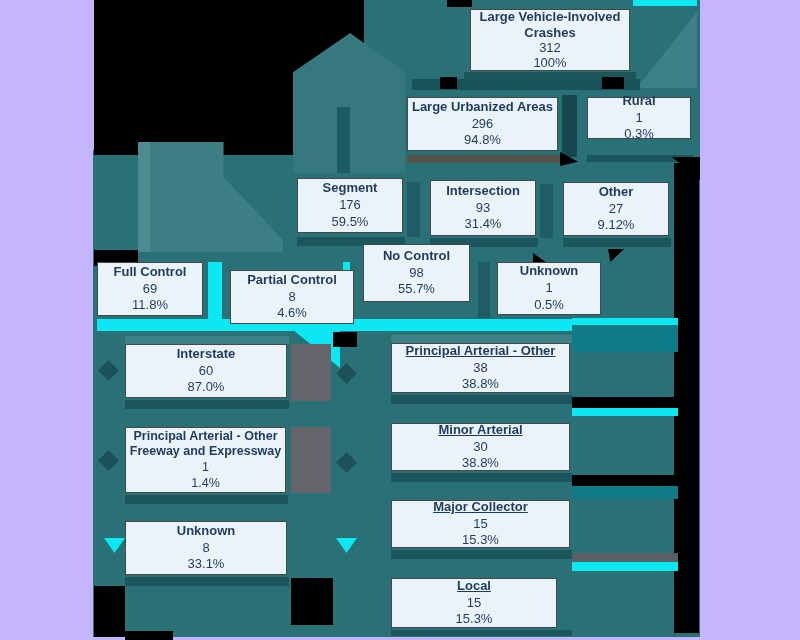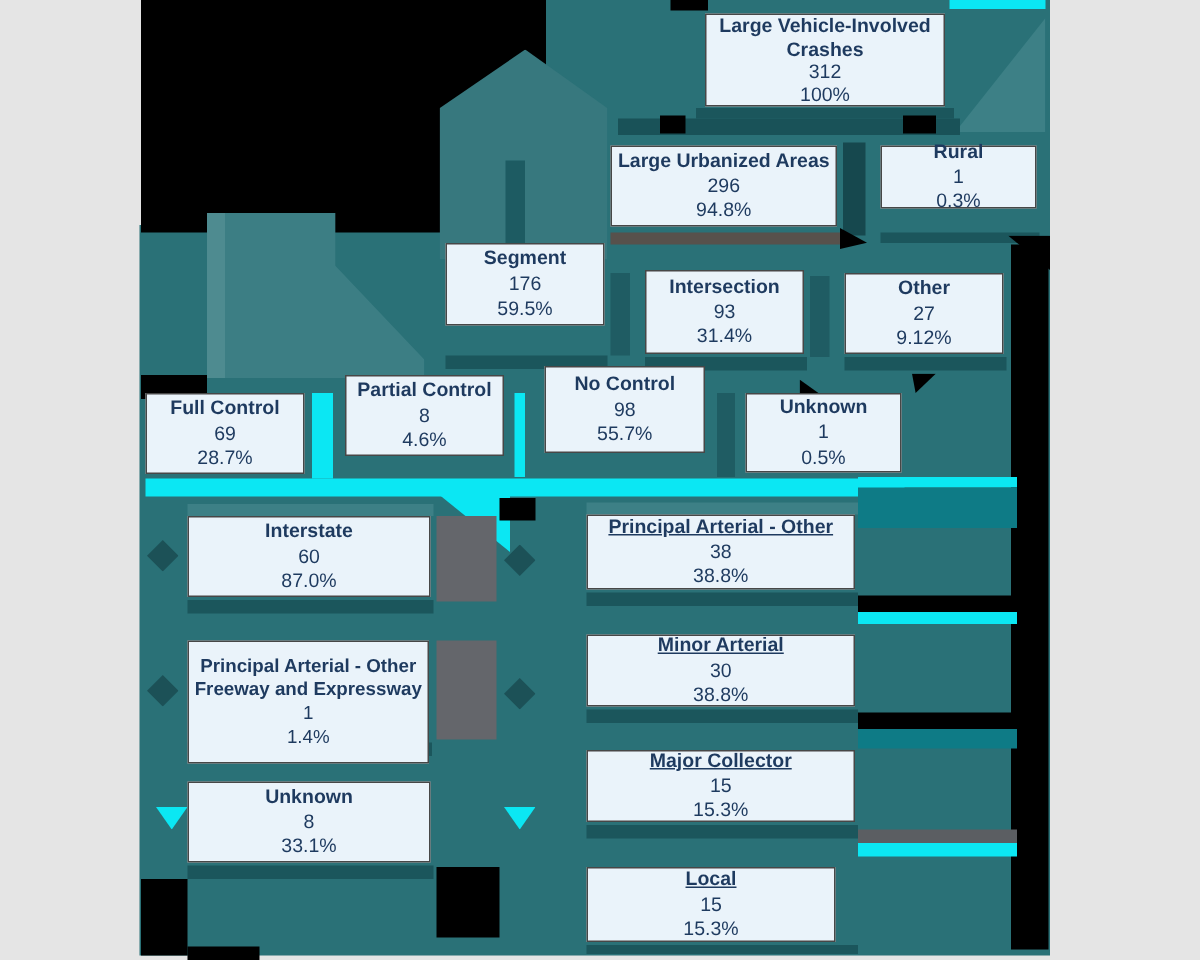"Large Vehicle-Involved Crashes" #stage { background: #e5e5e5 -> #c4b5fd }
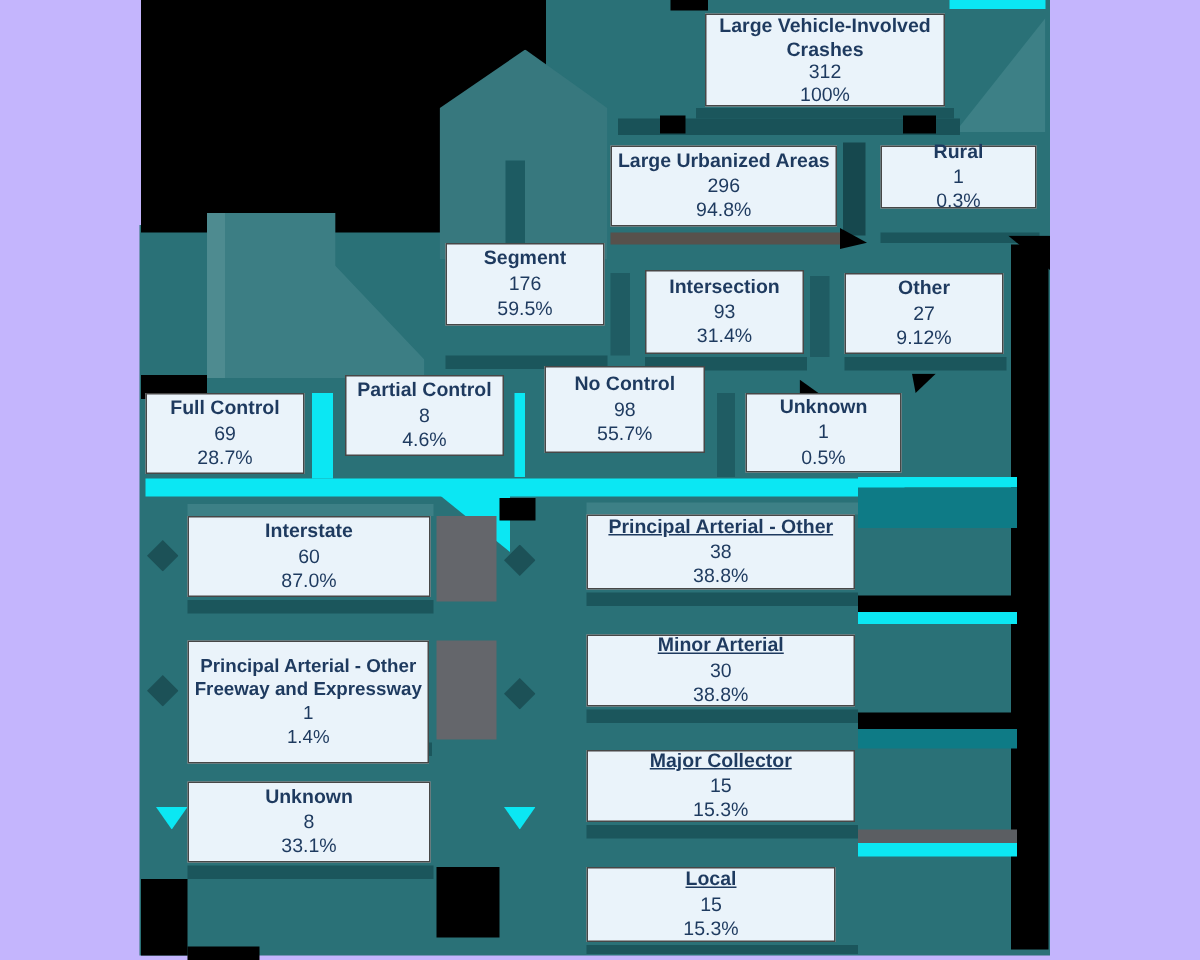"Segment" div.node { top: 162px -> 178px }
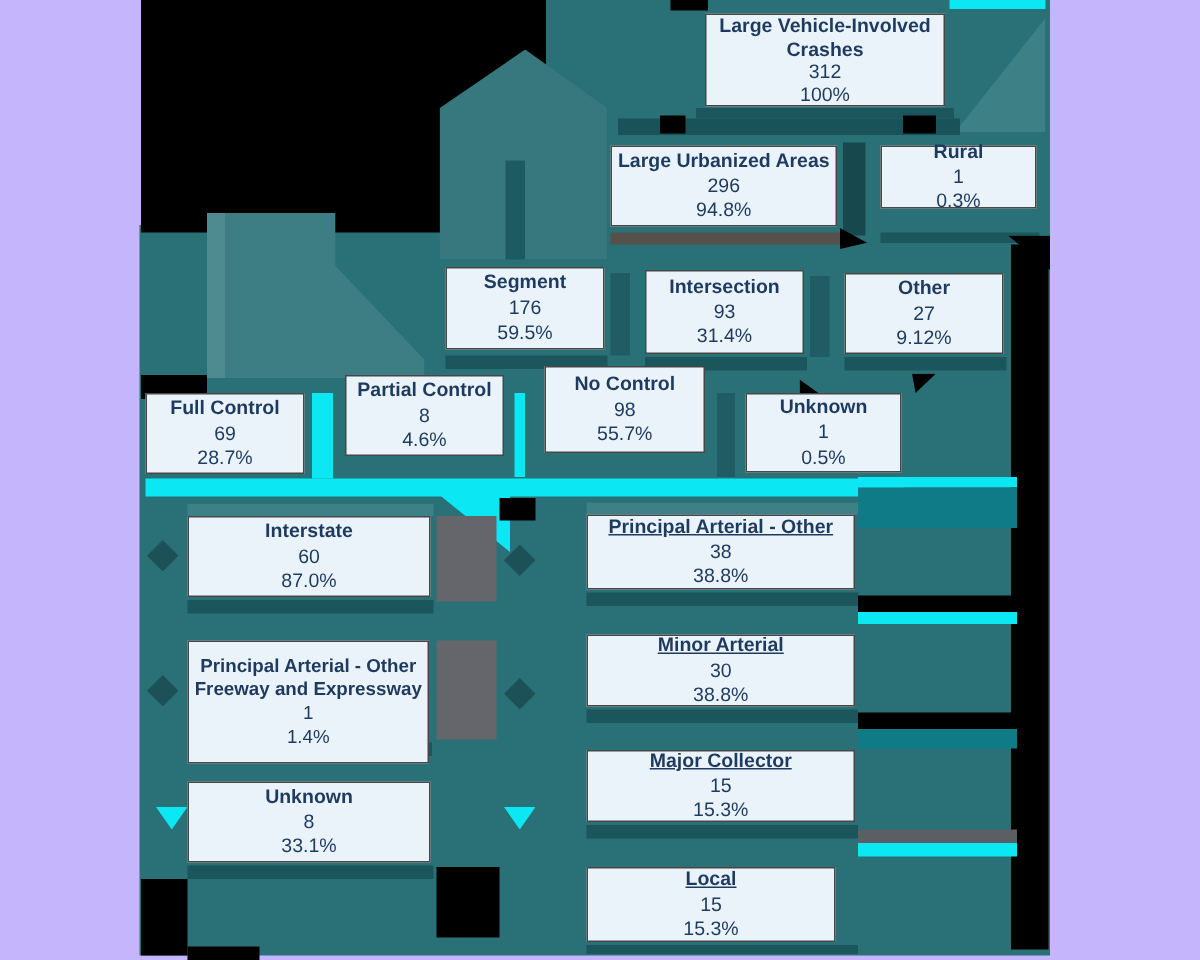"Partial Control" div.node { top: 250px -> 270px; width: 106px -> 124px }
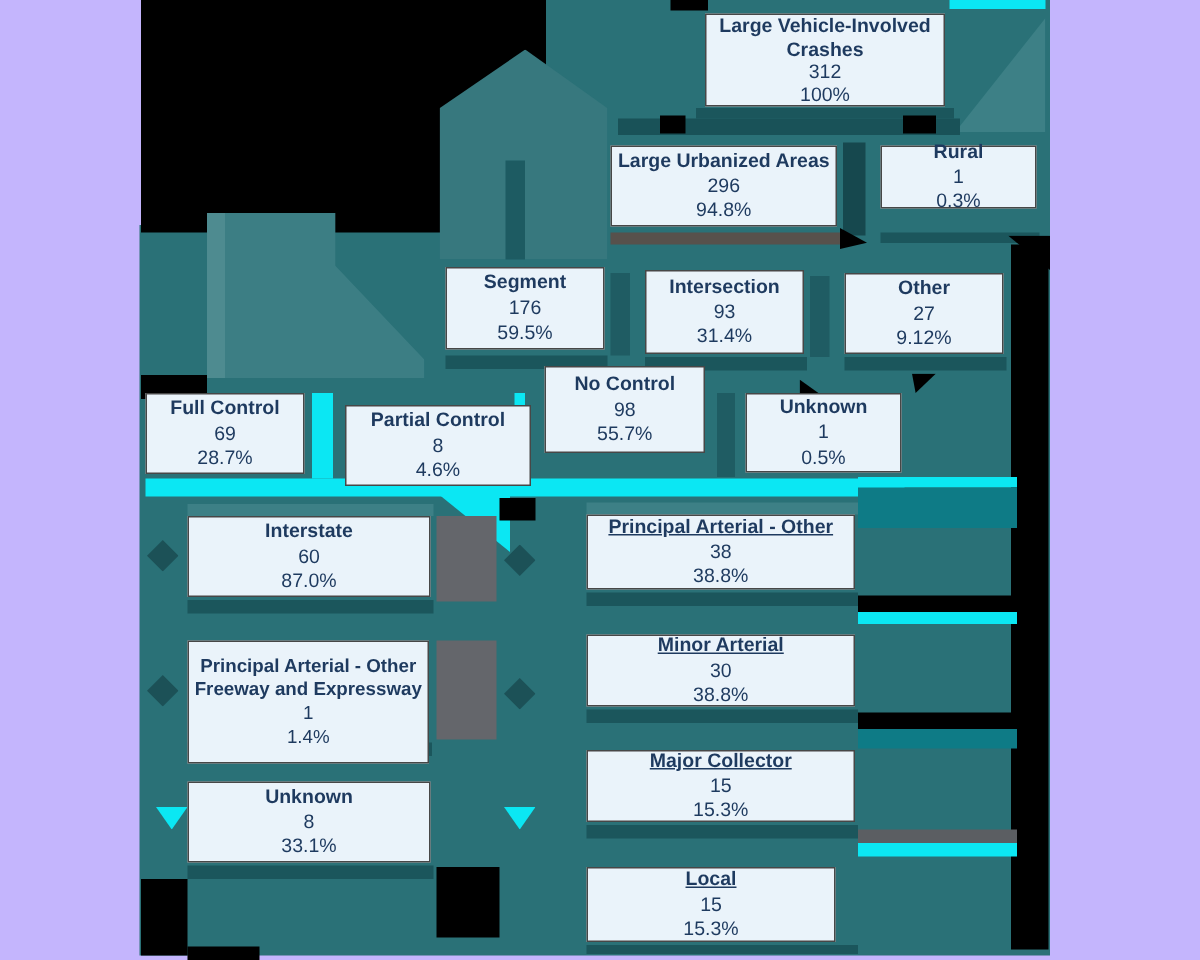"28.7%" div.v { text: 28.7% -> 11.8% }
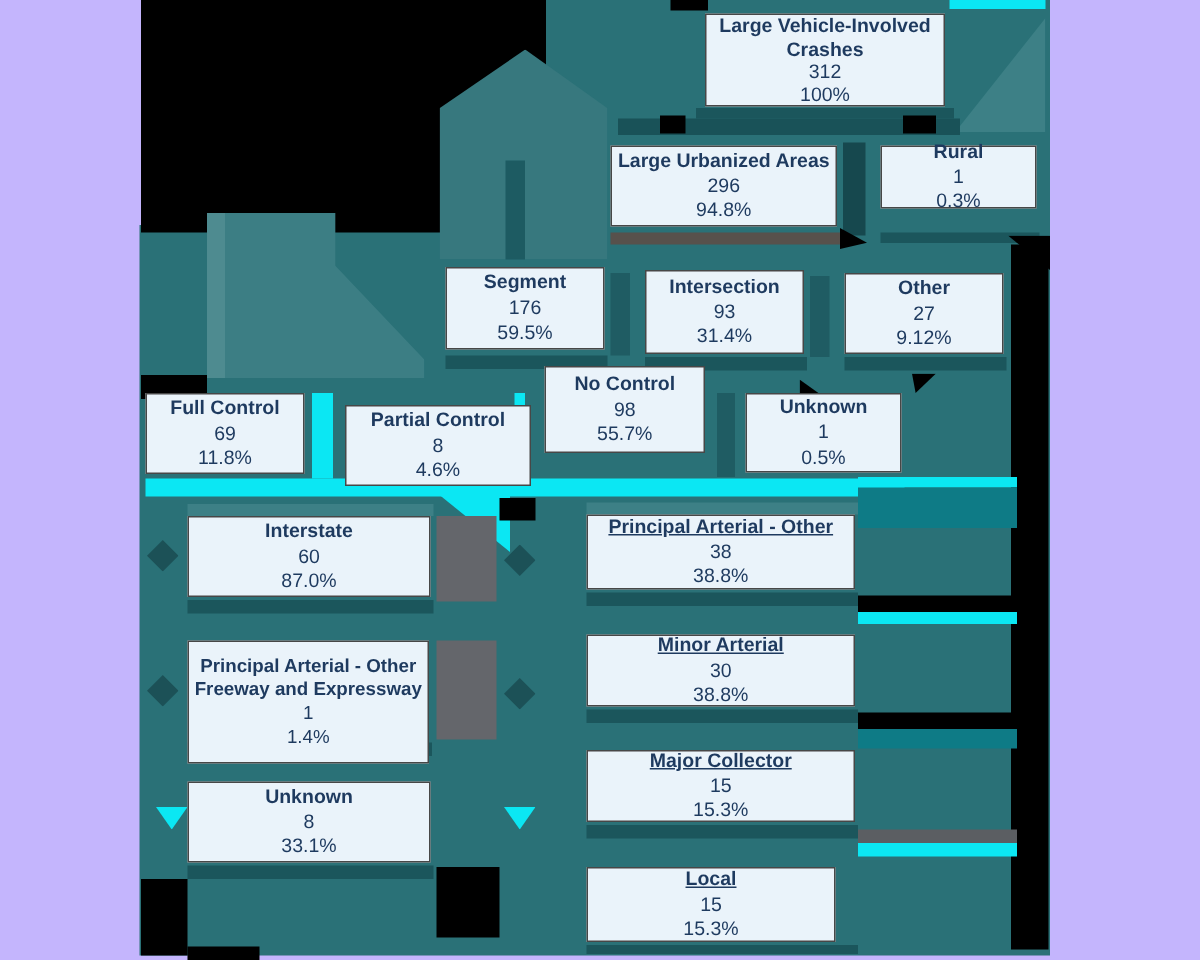"Principal Arterial - Other Freeway" div.node { height: 82px -> 66px }
